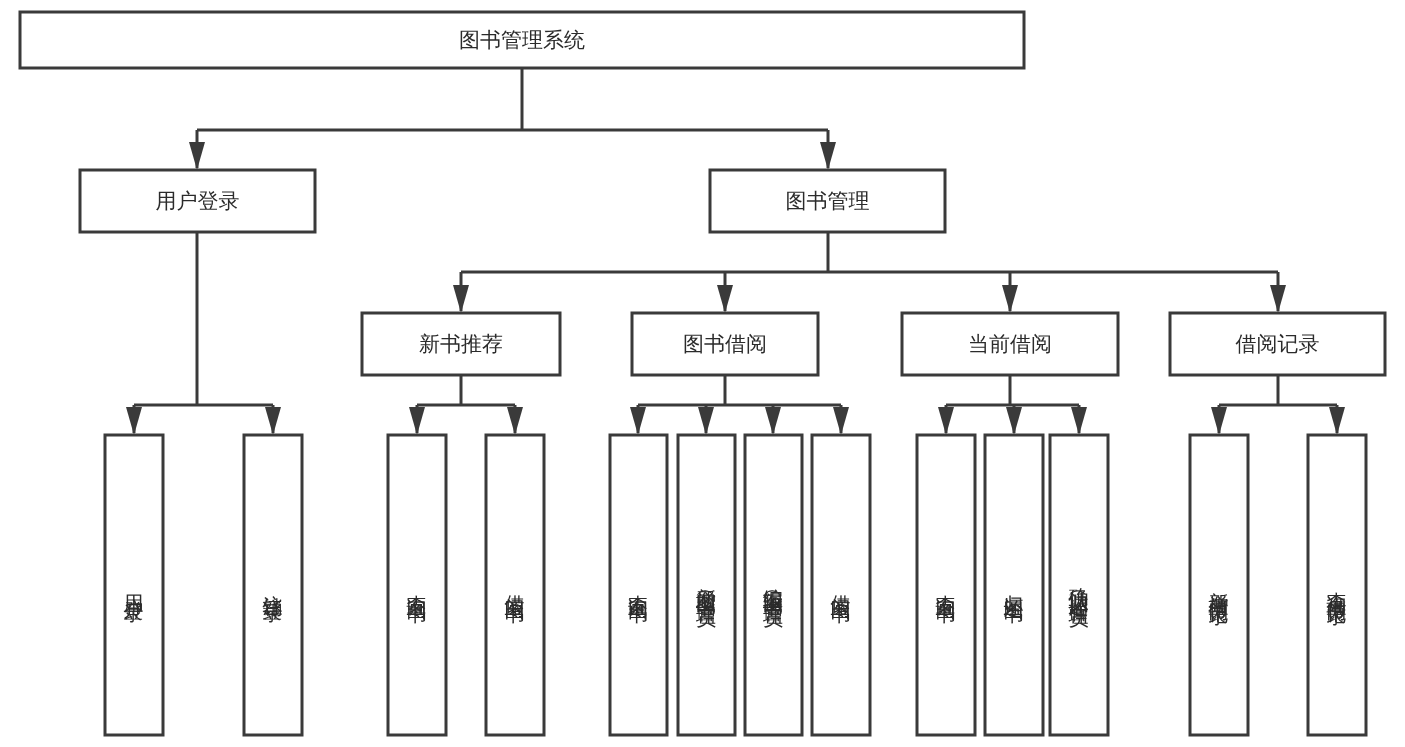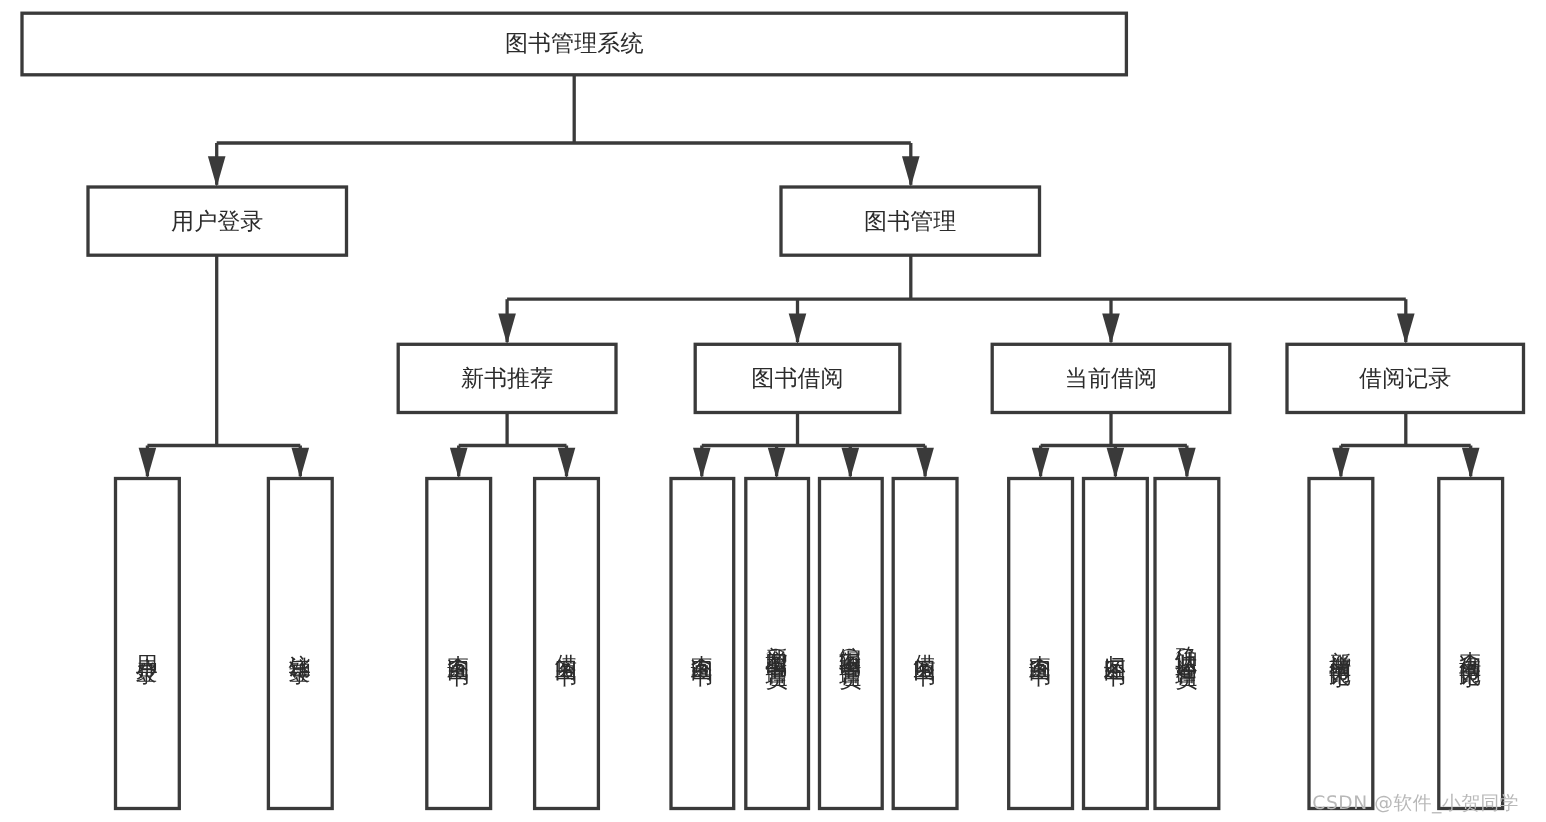"CSDN @软件_小贺同学" div.watermark { html: <div>CSDN @软件_小贺同学</div> -> none }
